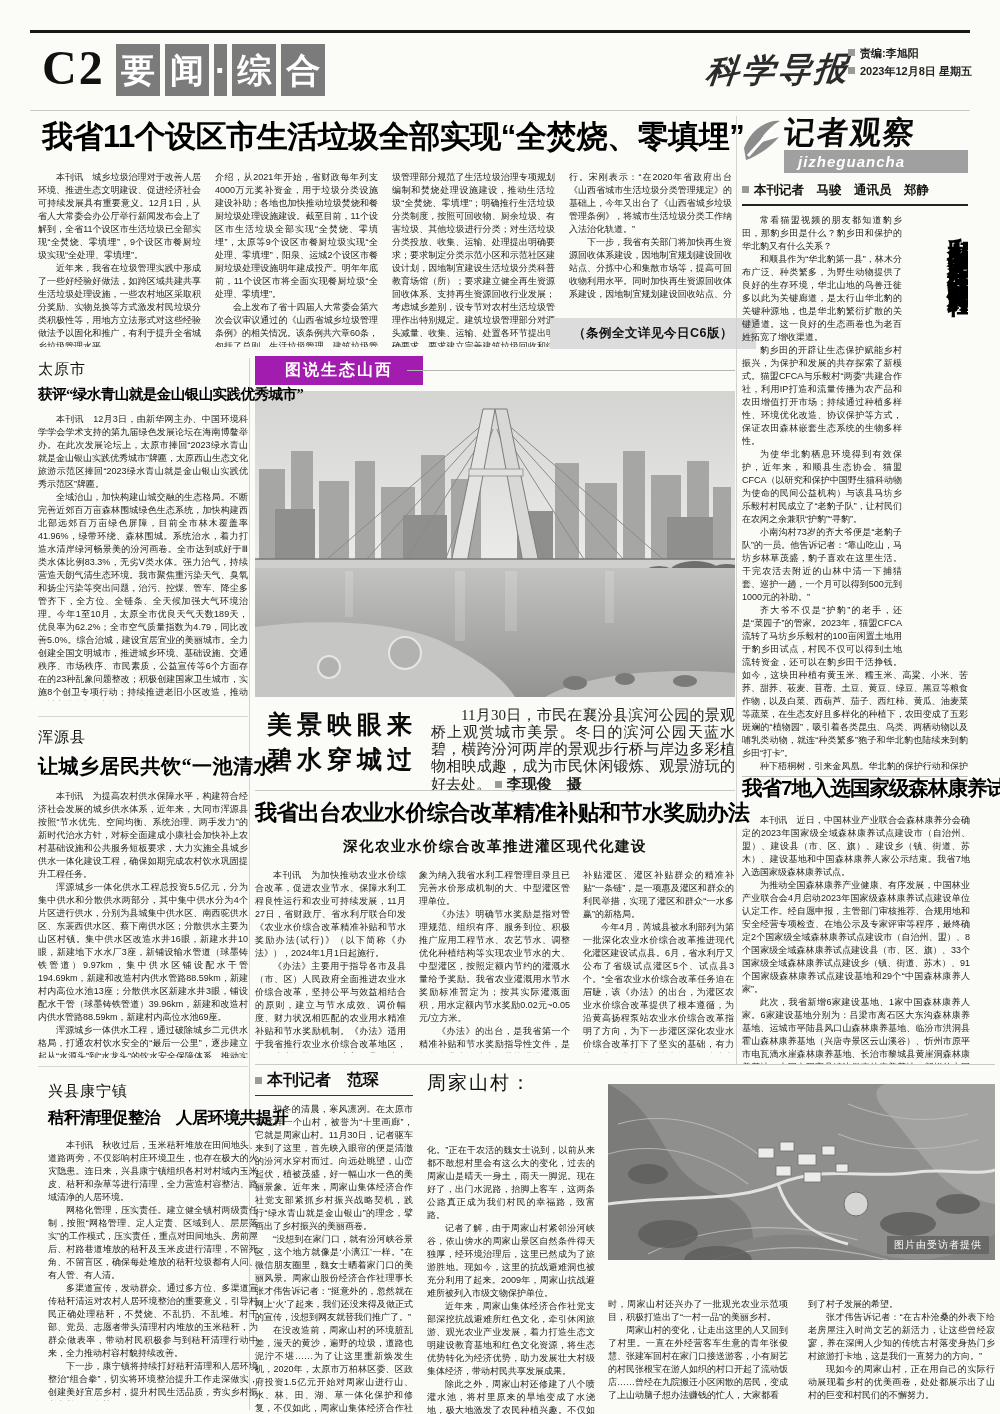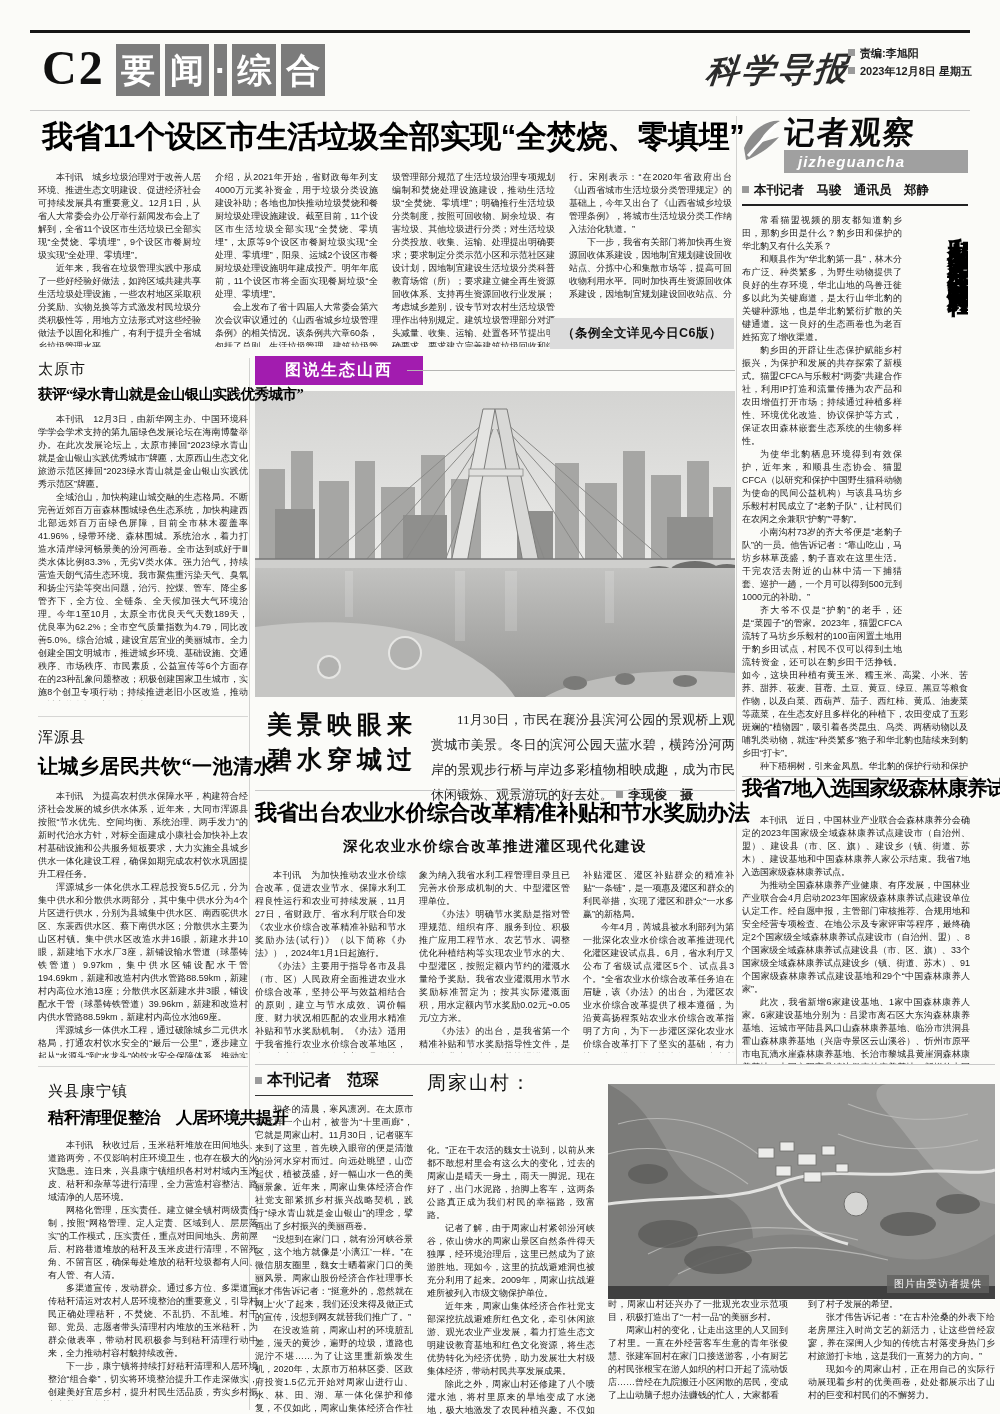"（条例全文详见今日C6版）" .lead-note { padding: 7px 2px -> 7px 13px }
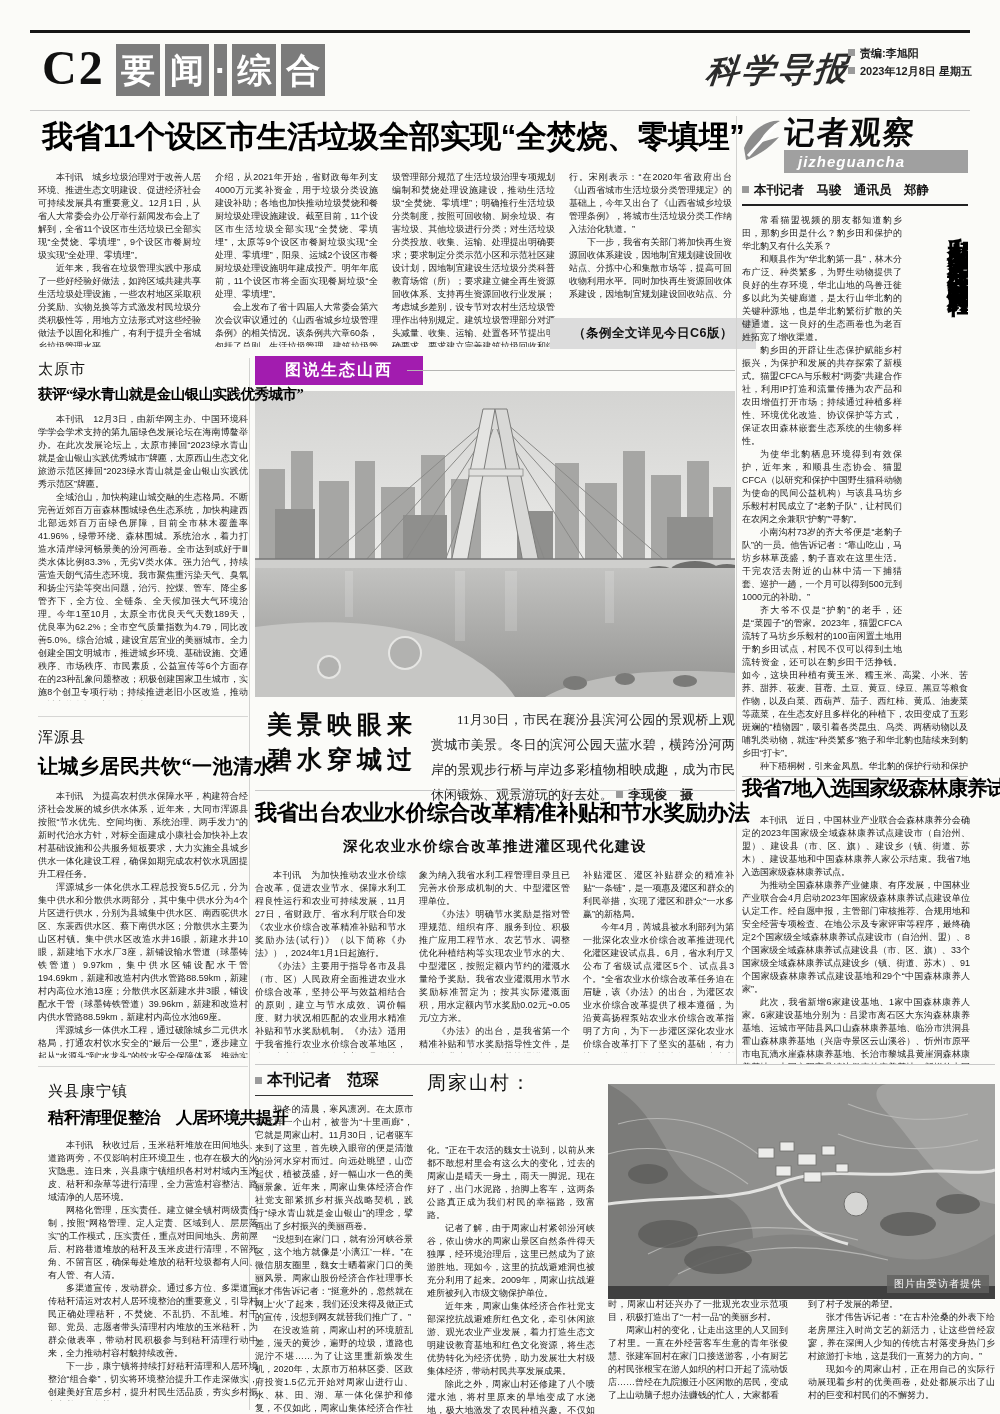"11月30日，市民在襄汾县滨河公园的景观桥上观赏城市美景。冬日的滨河公园天蓝水碧" .ps-captext { font-size: 13px -> 15px; line-height: 25px -> 17px }
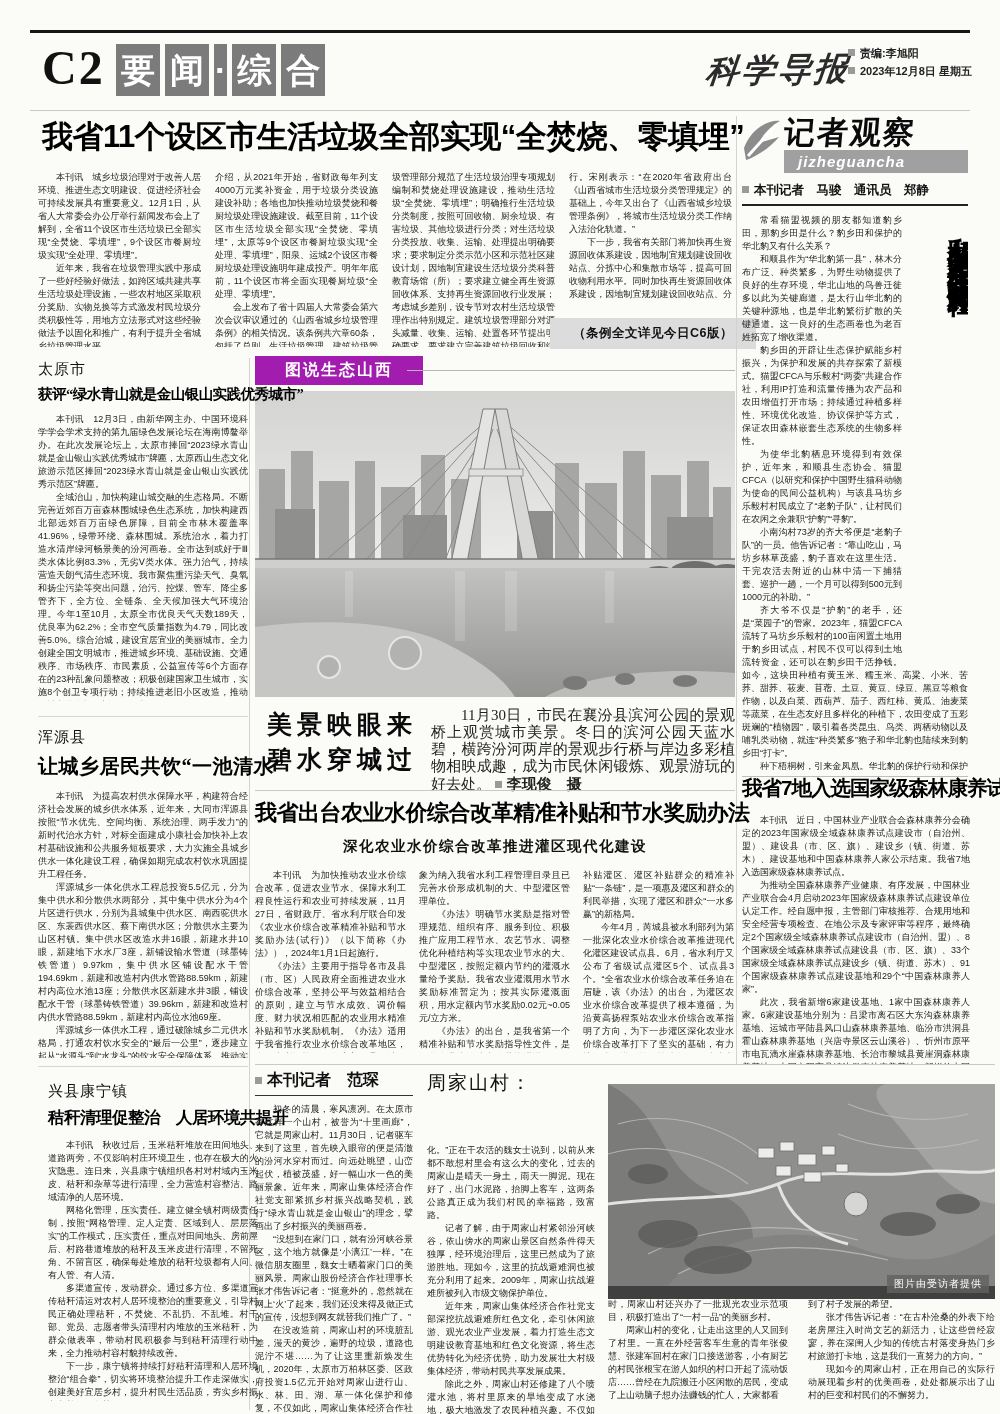"图片由受访者提供" .z-photo { background: #404040 -> #4d7c0f; height: 215px -> 176px }
